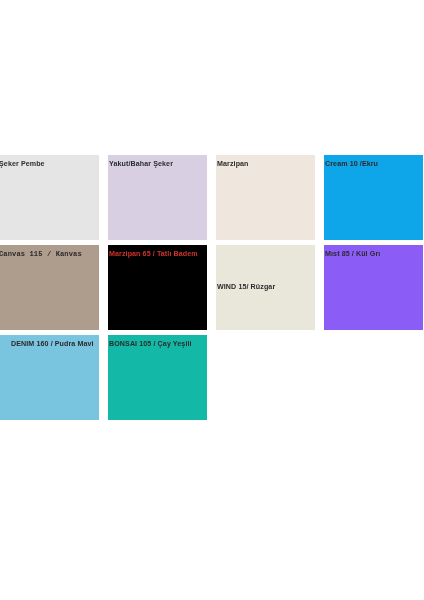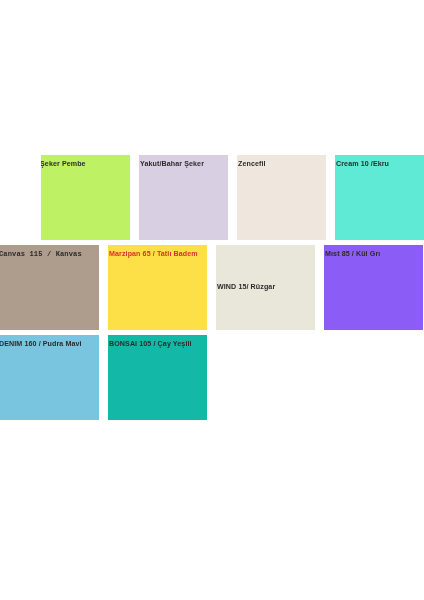"Şeker Pembe" div.swatch-cell { background: #bef264 -> #e5e5e5; margin-left: 41px -> none }
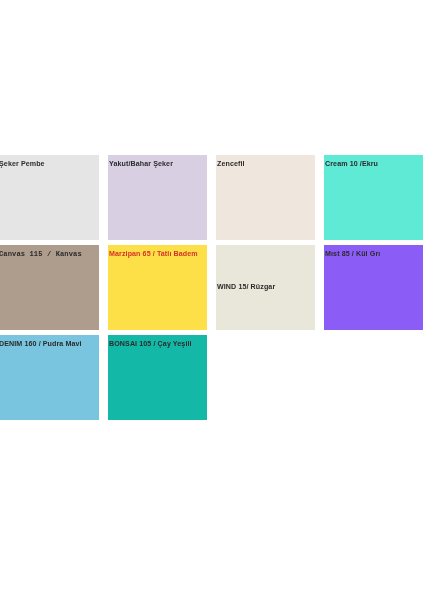"Zencefil" span.swatch-label { text: Zencefil -> Marzipan }
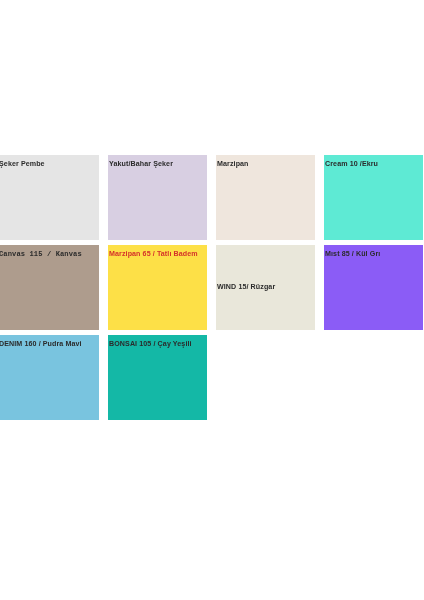"Cream 10 /Ekru" div.swatch-cell { background: #5eead4 -> #0ea5e9 }
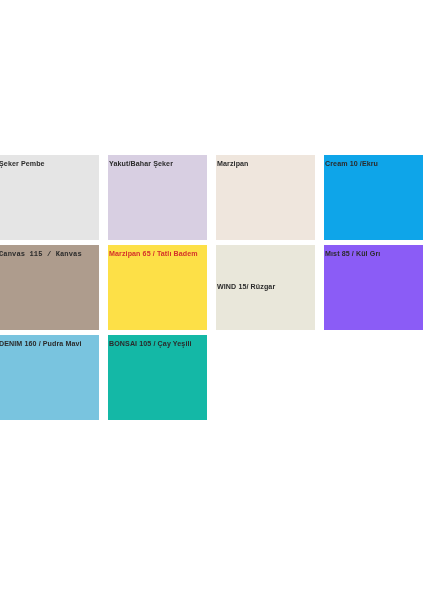"Marzipan 65 / Tatlı Badem" div.swatch-cell { background: #fde047 -> #000000 }
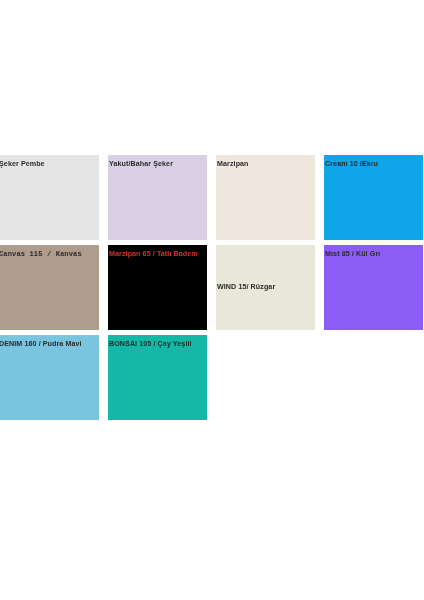"DENIM 160 / Pudra Mavi" span.swatch-label { padding-left: none -> 12px }
